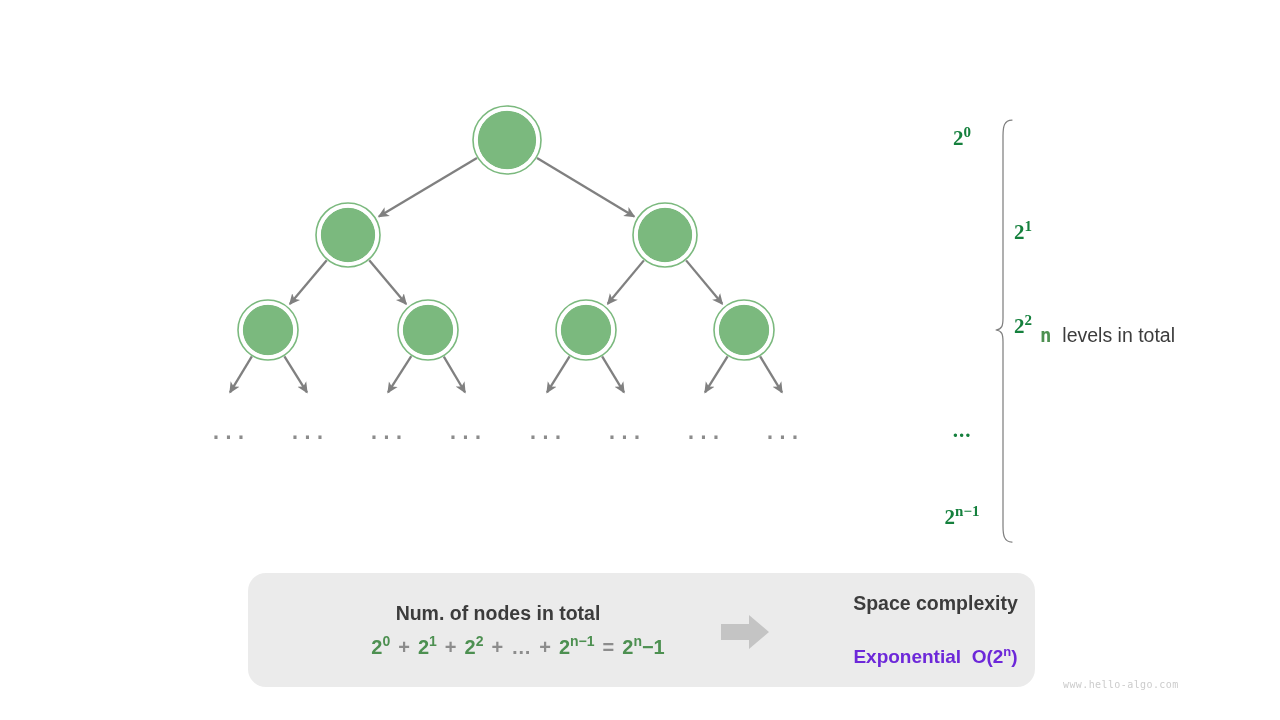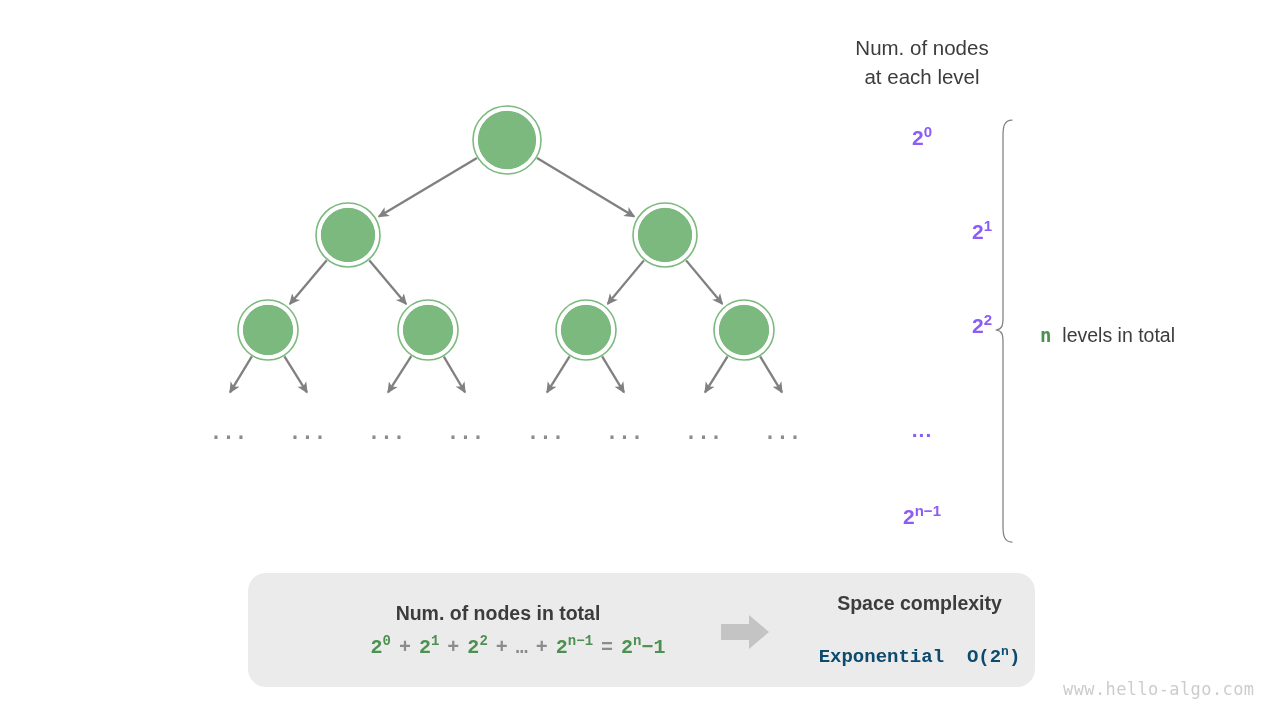"Num. of nodes" div.level-col-header { html: <div>Num. of nodes at each level</div> -> none }
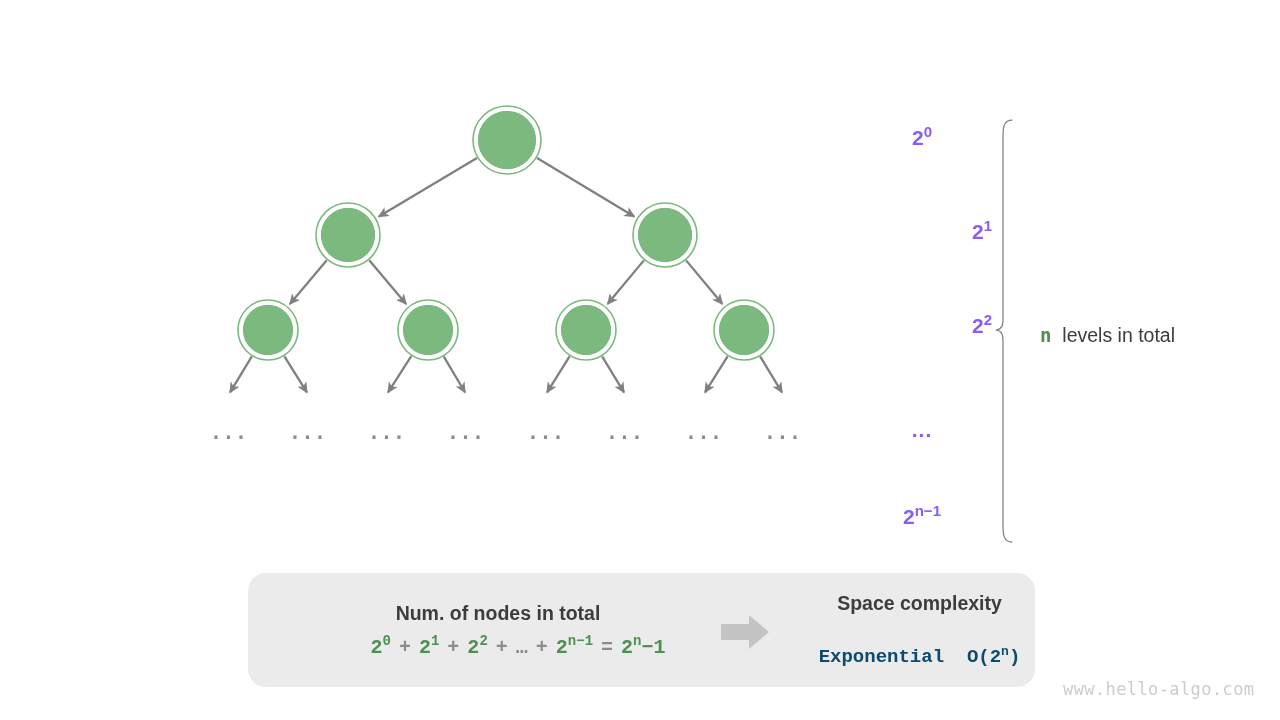"20" .level-count { color: #8b5cf6 -> #15803d; font-family: Liberation Sans, sans-serif -> Liberation Serif, serif; left: 852px -> 892px }
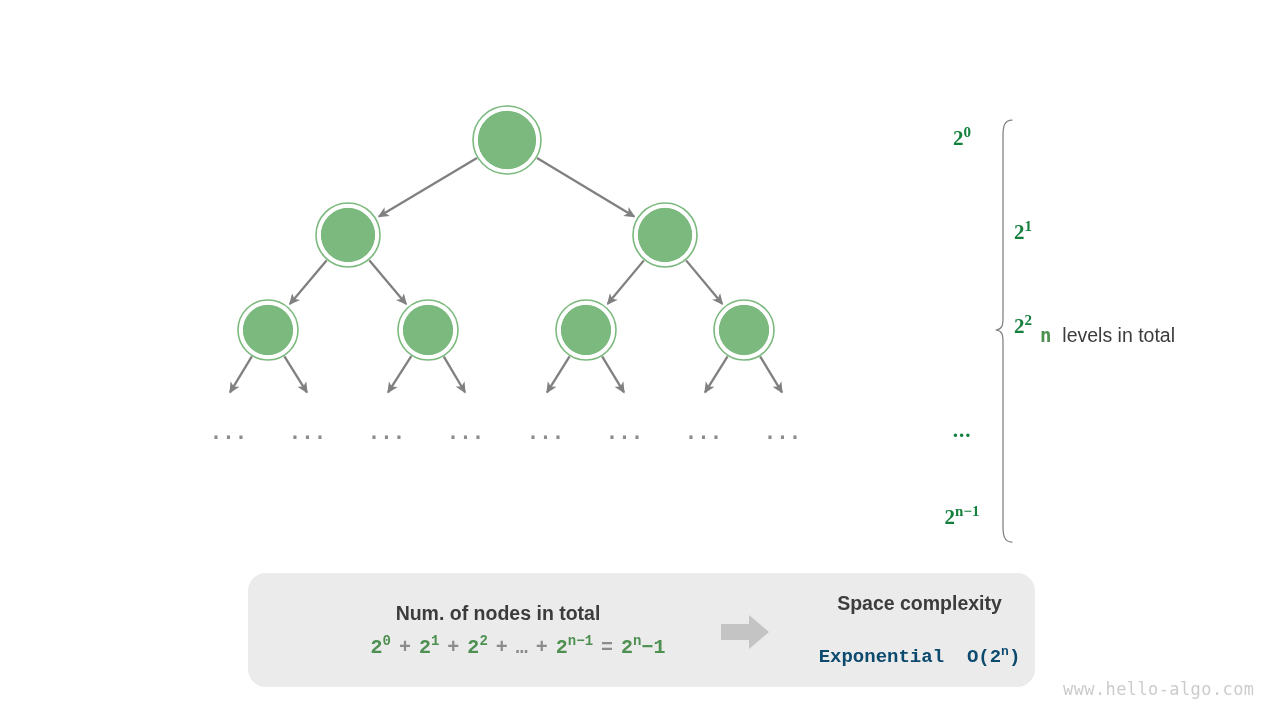"Space complexity" #panel-right { left: 552px -> 568px }
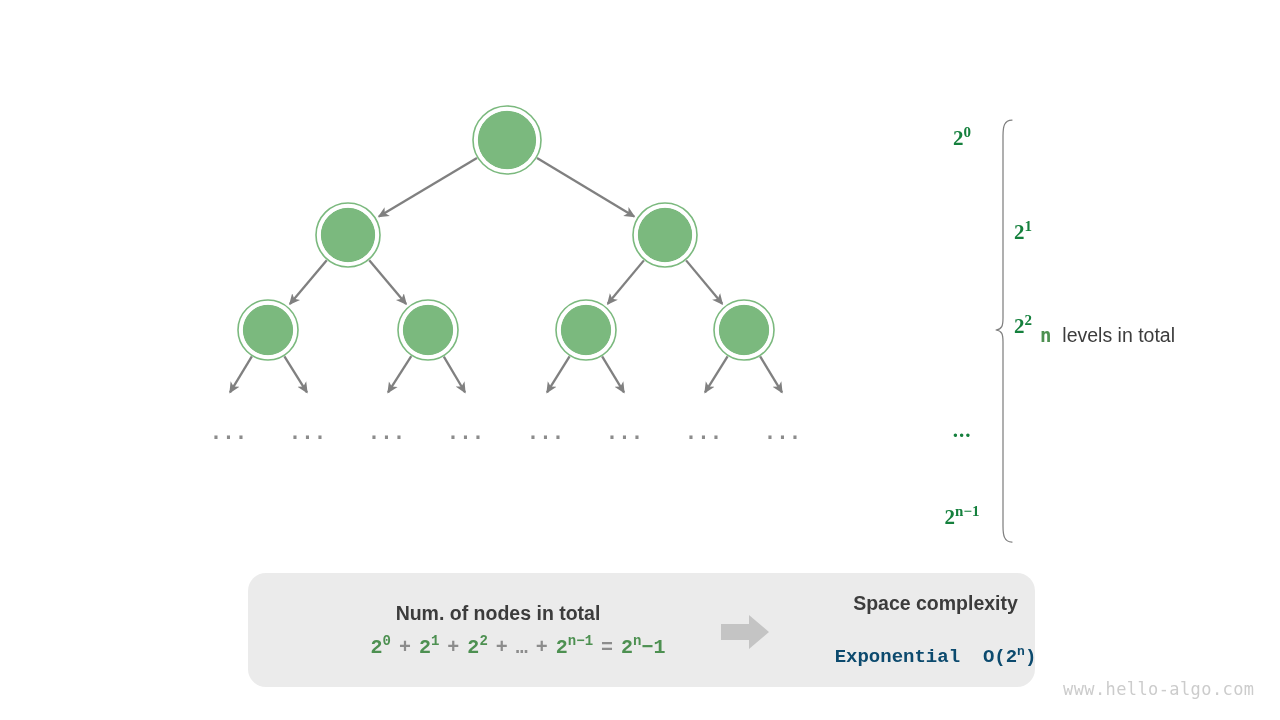"20 + 21 + 22" .panel-formula { font-family: Liberation Mono, monospace -> Liberation Sans, sans-serif }
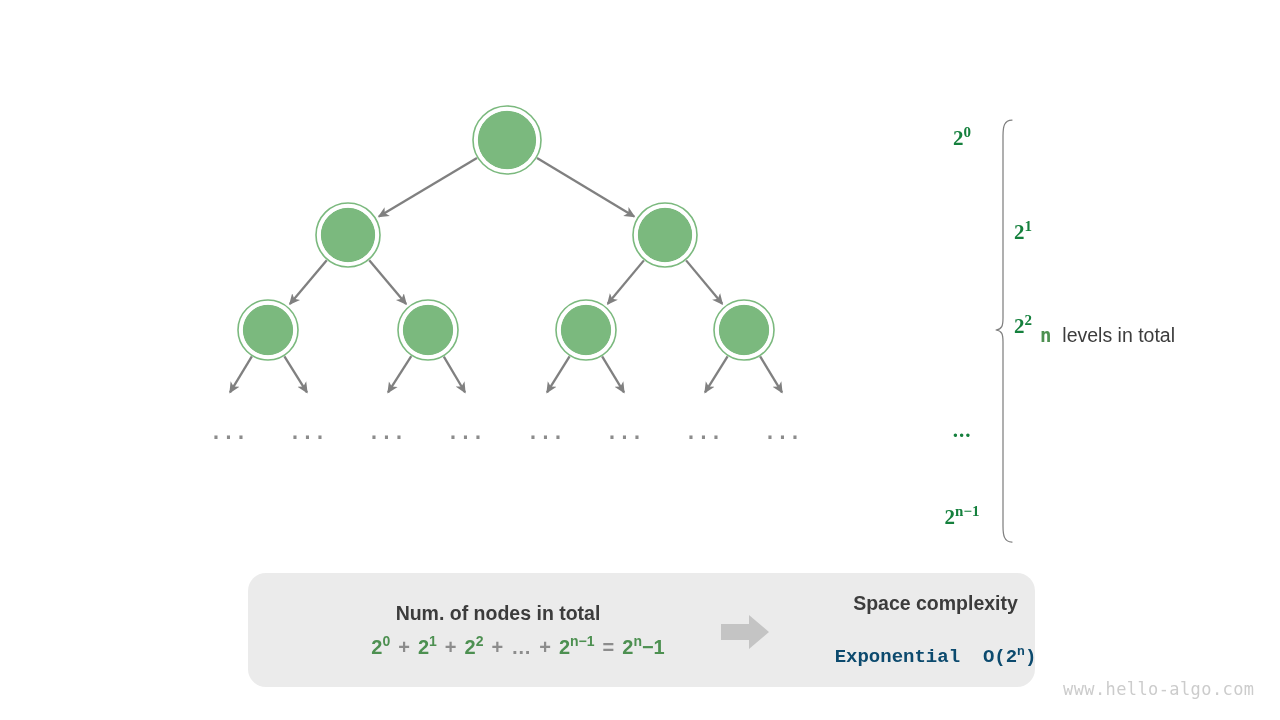"Exponential O(2n)" .panel-result { color: #0c4a6e -> #6d28d9; font-family: Liberation Mono, monospace -> Liberation Sans, sans-serif }
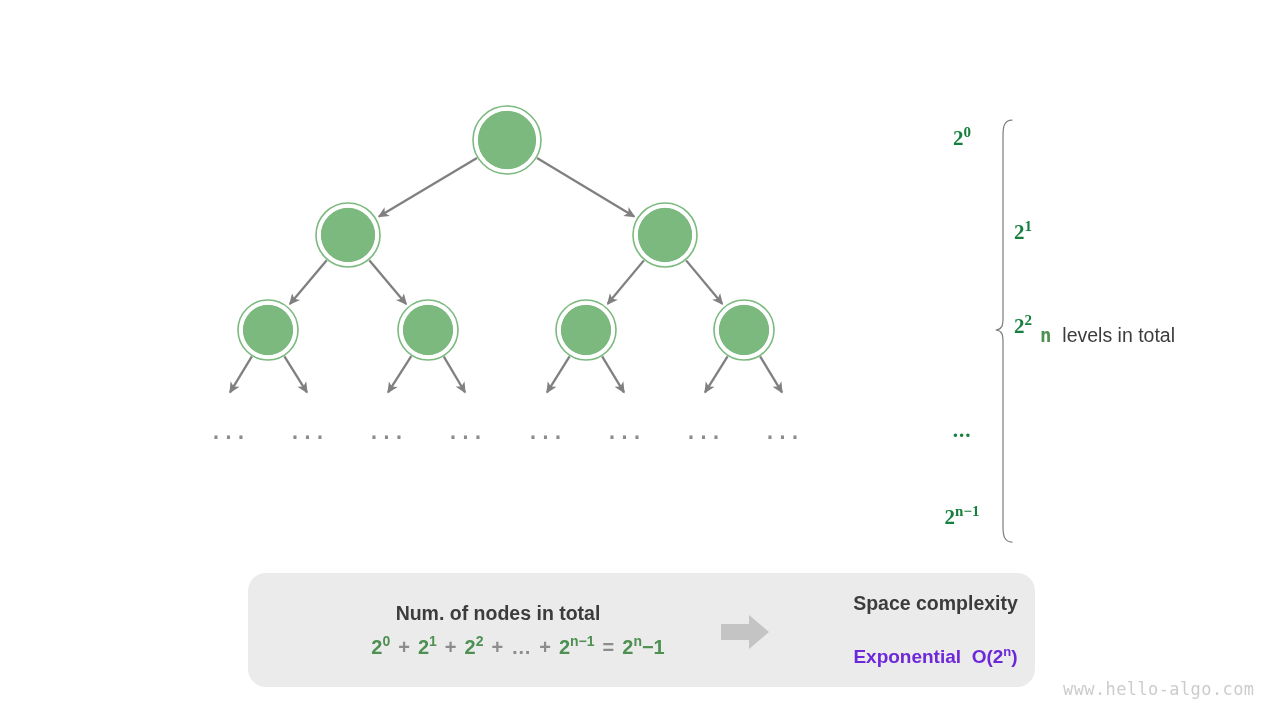"www.hello-algo.com" #watermark { font-size: 17px -> 10px }
